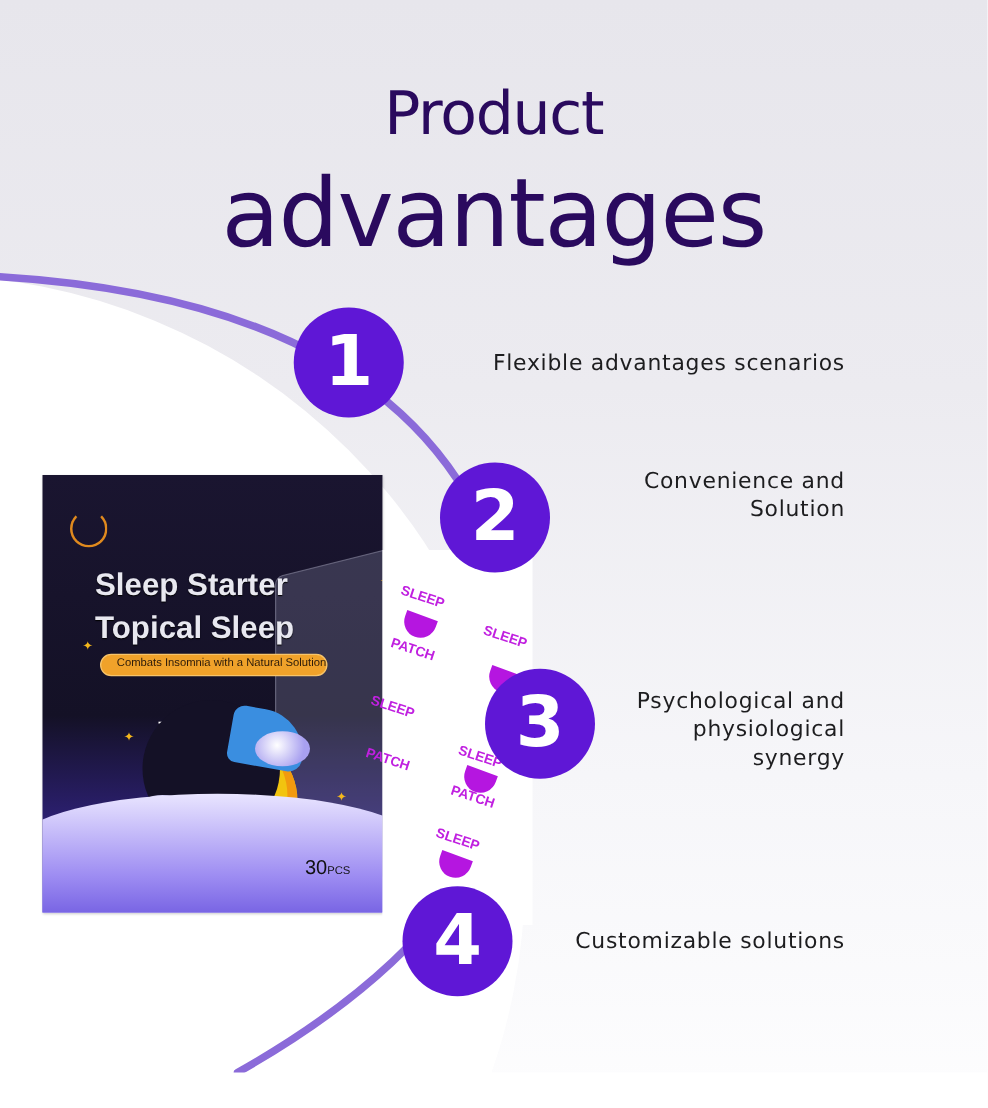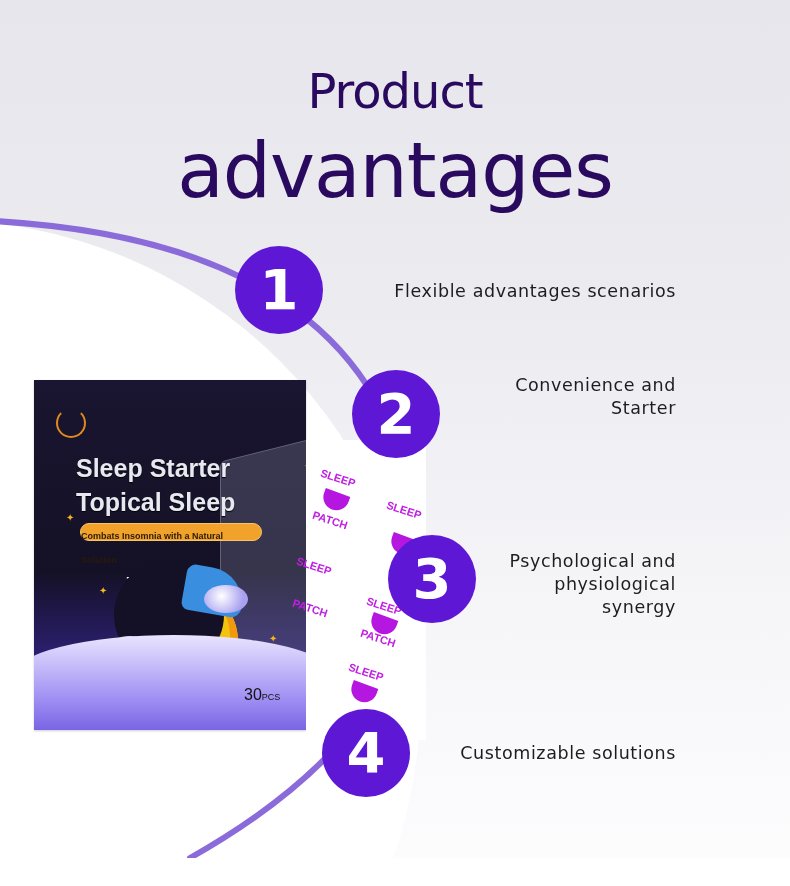"Starter" div { text: Starter -> Solution }
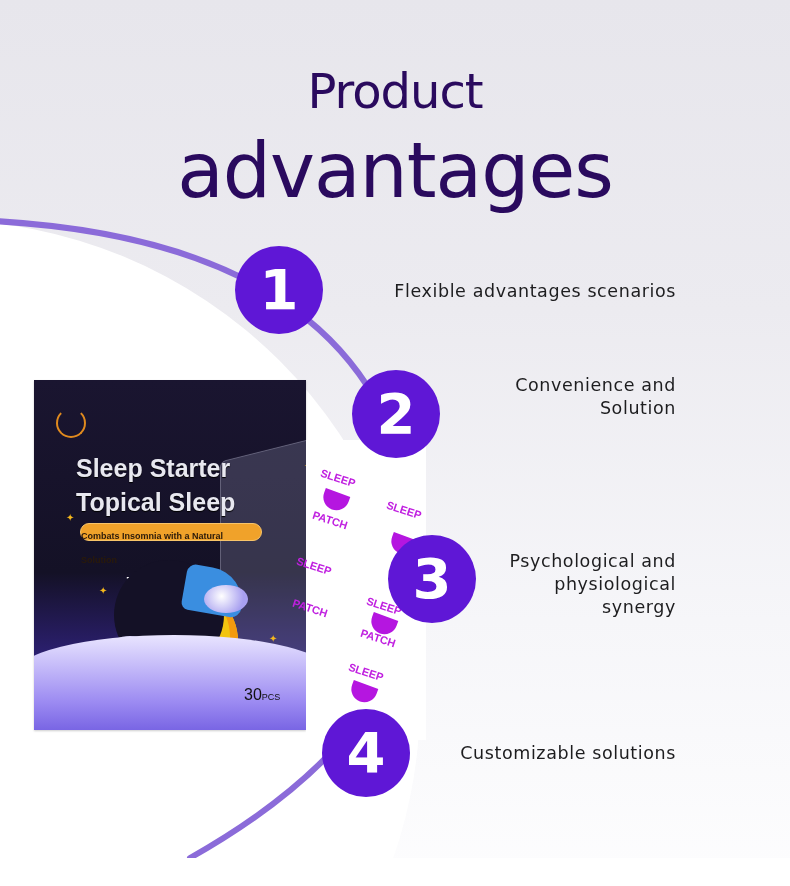"Combats Insomnia with a Natural" .subtitle-pill { font-weight: bold -> normal; line-height: 24px -> 12px; text-align: left -> right }
